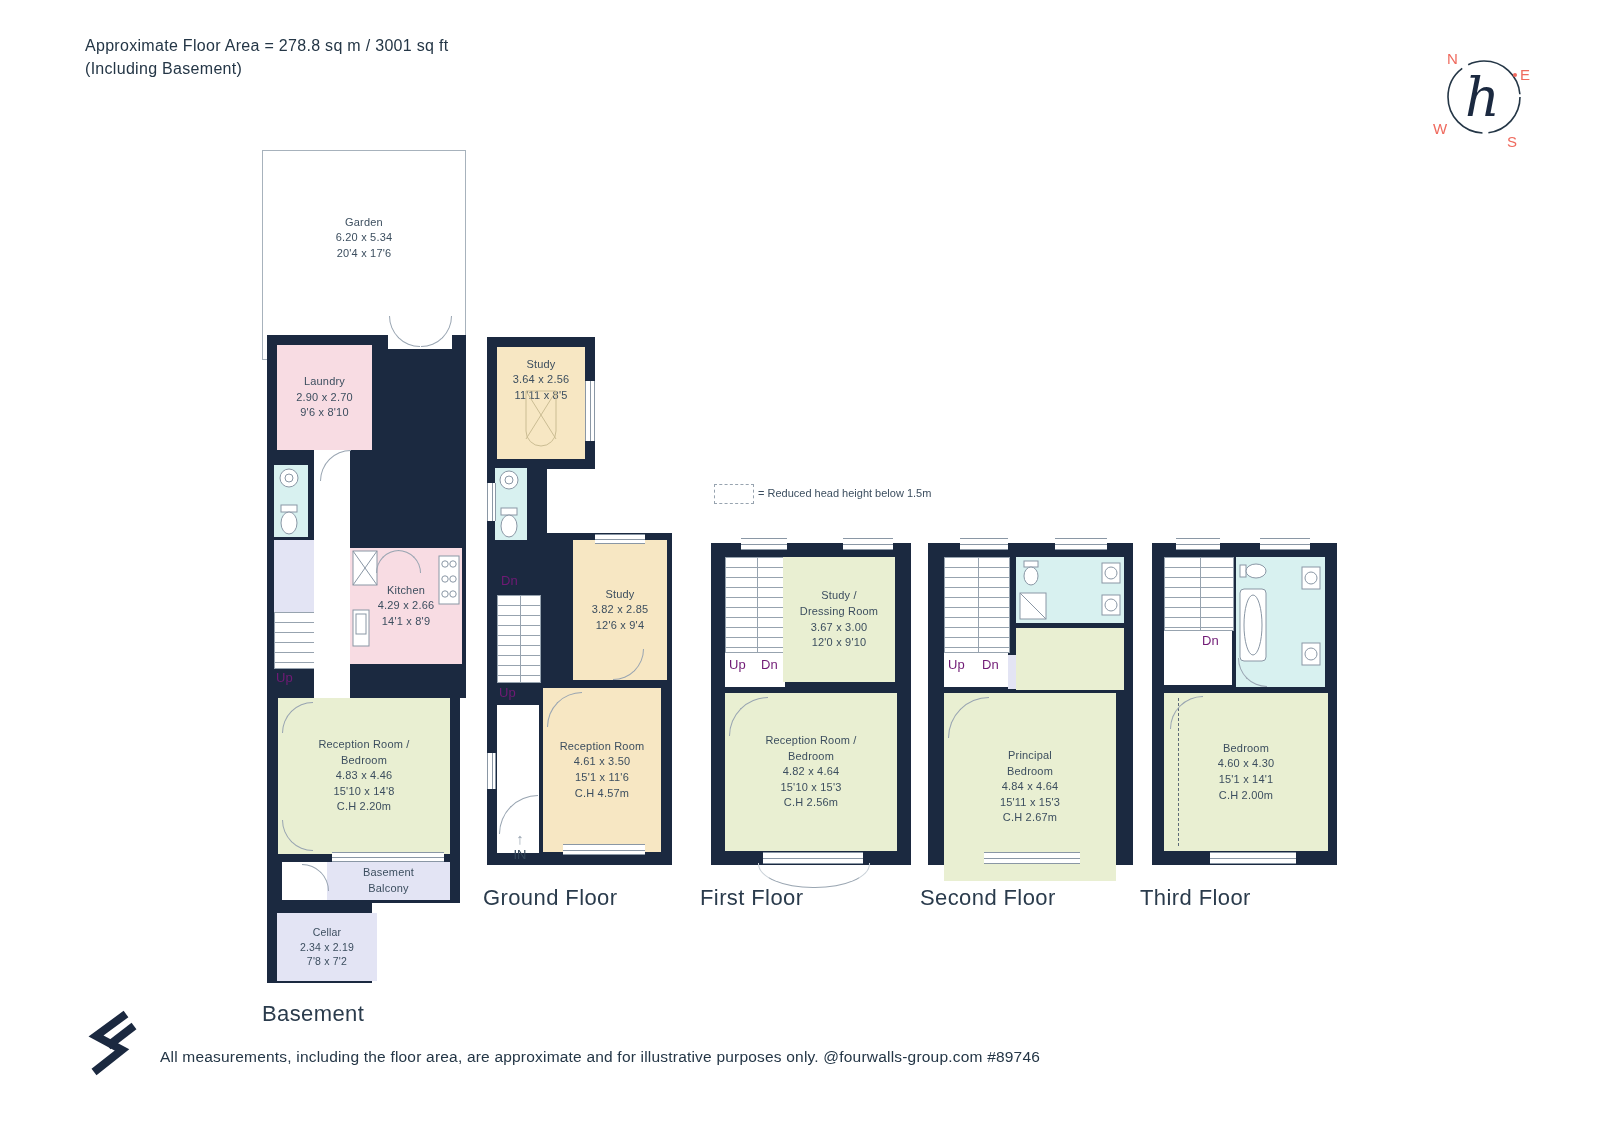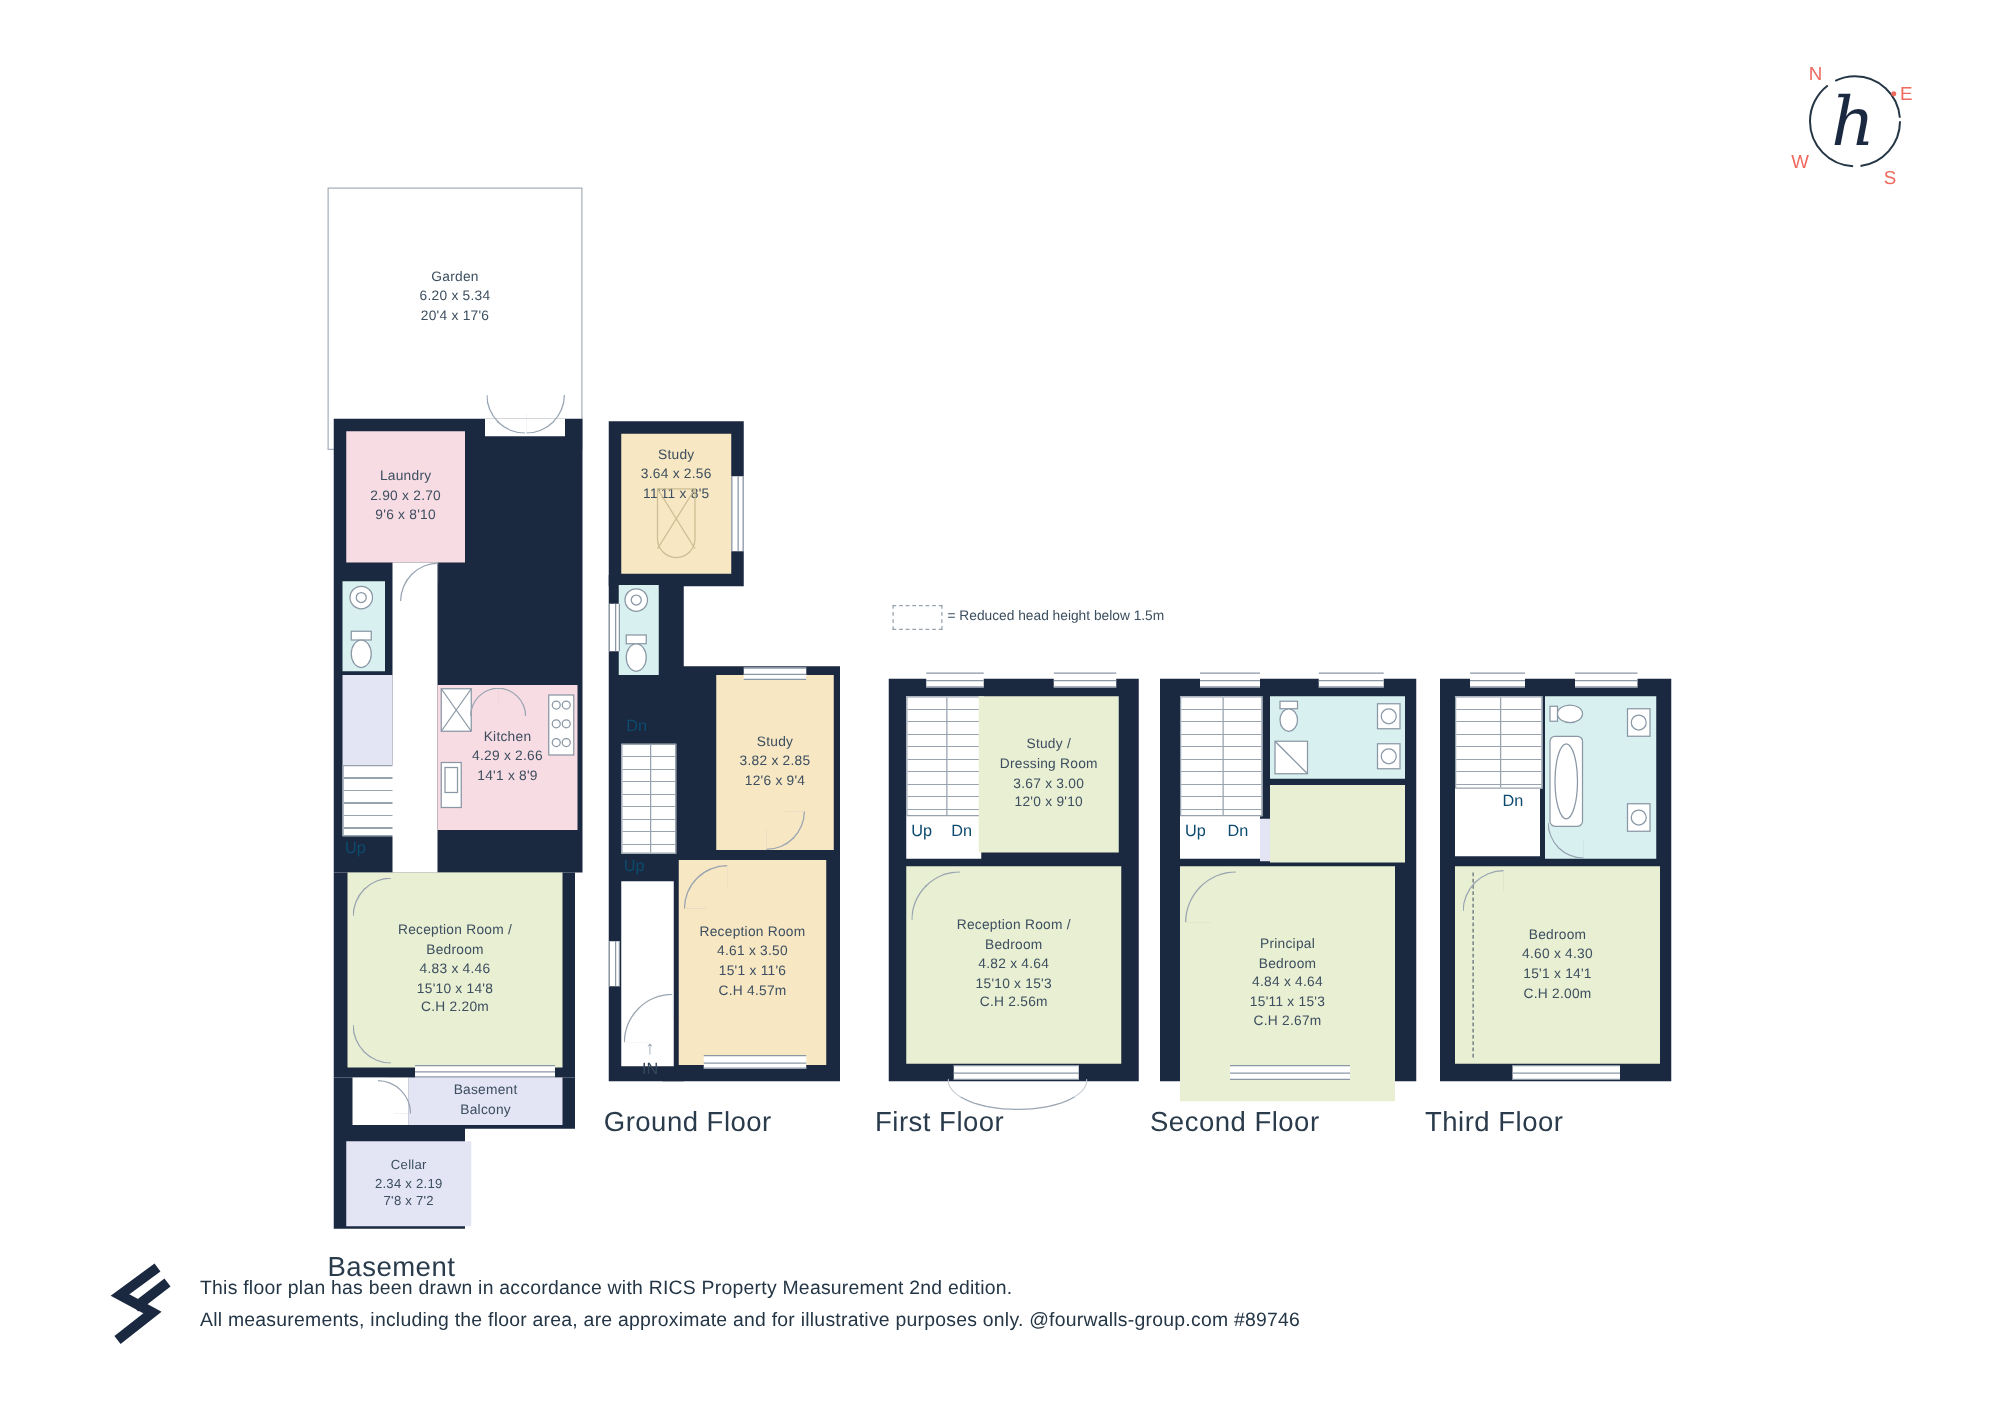"Approximate Floor Area = 278.8" div.hdr { html: none -> <div> <div>Approximate Floor Area = 278.8 sq m / 3001 sq ft</div> <div>(Including Basement)</div> </div> }
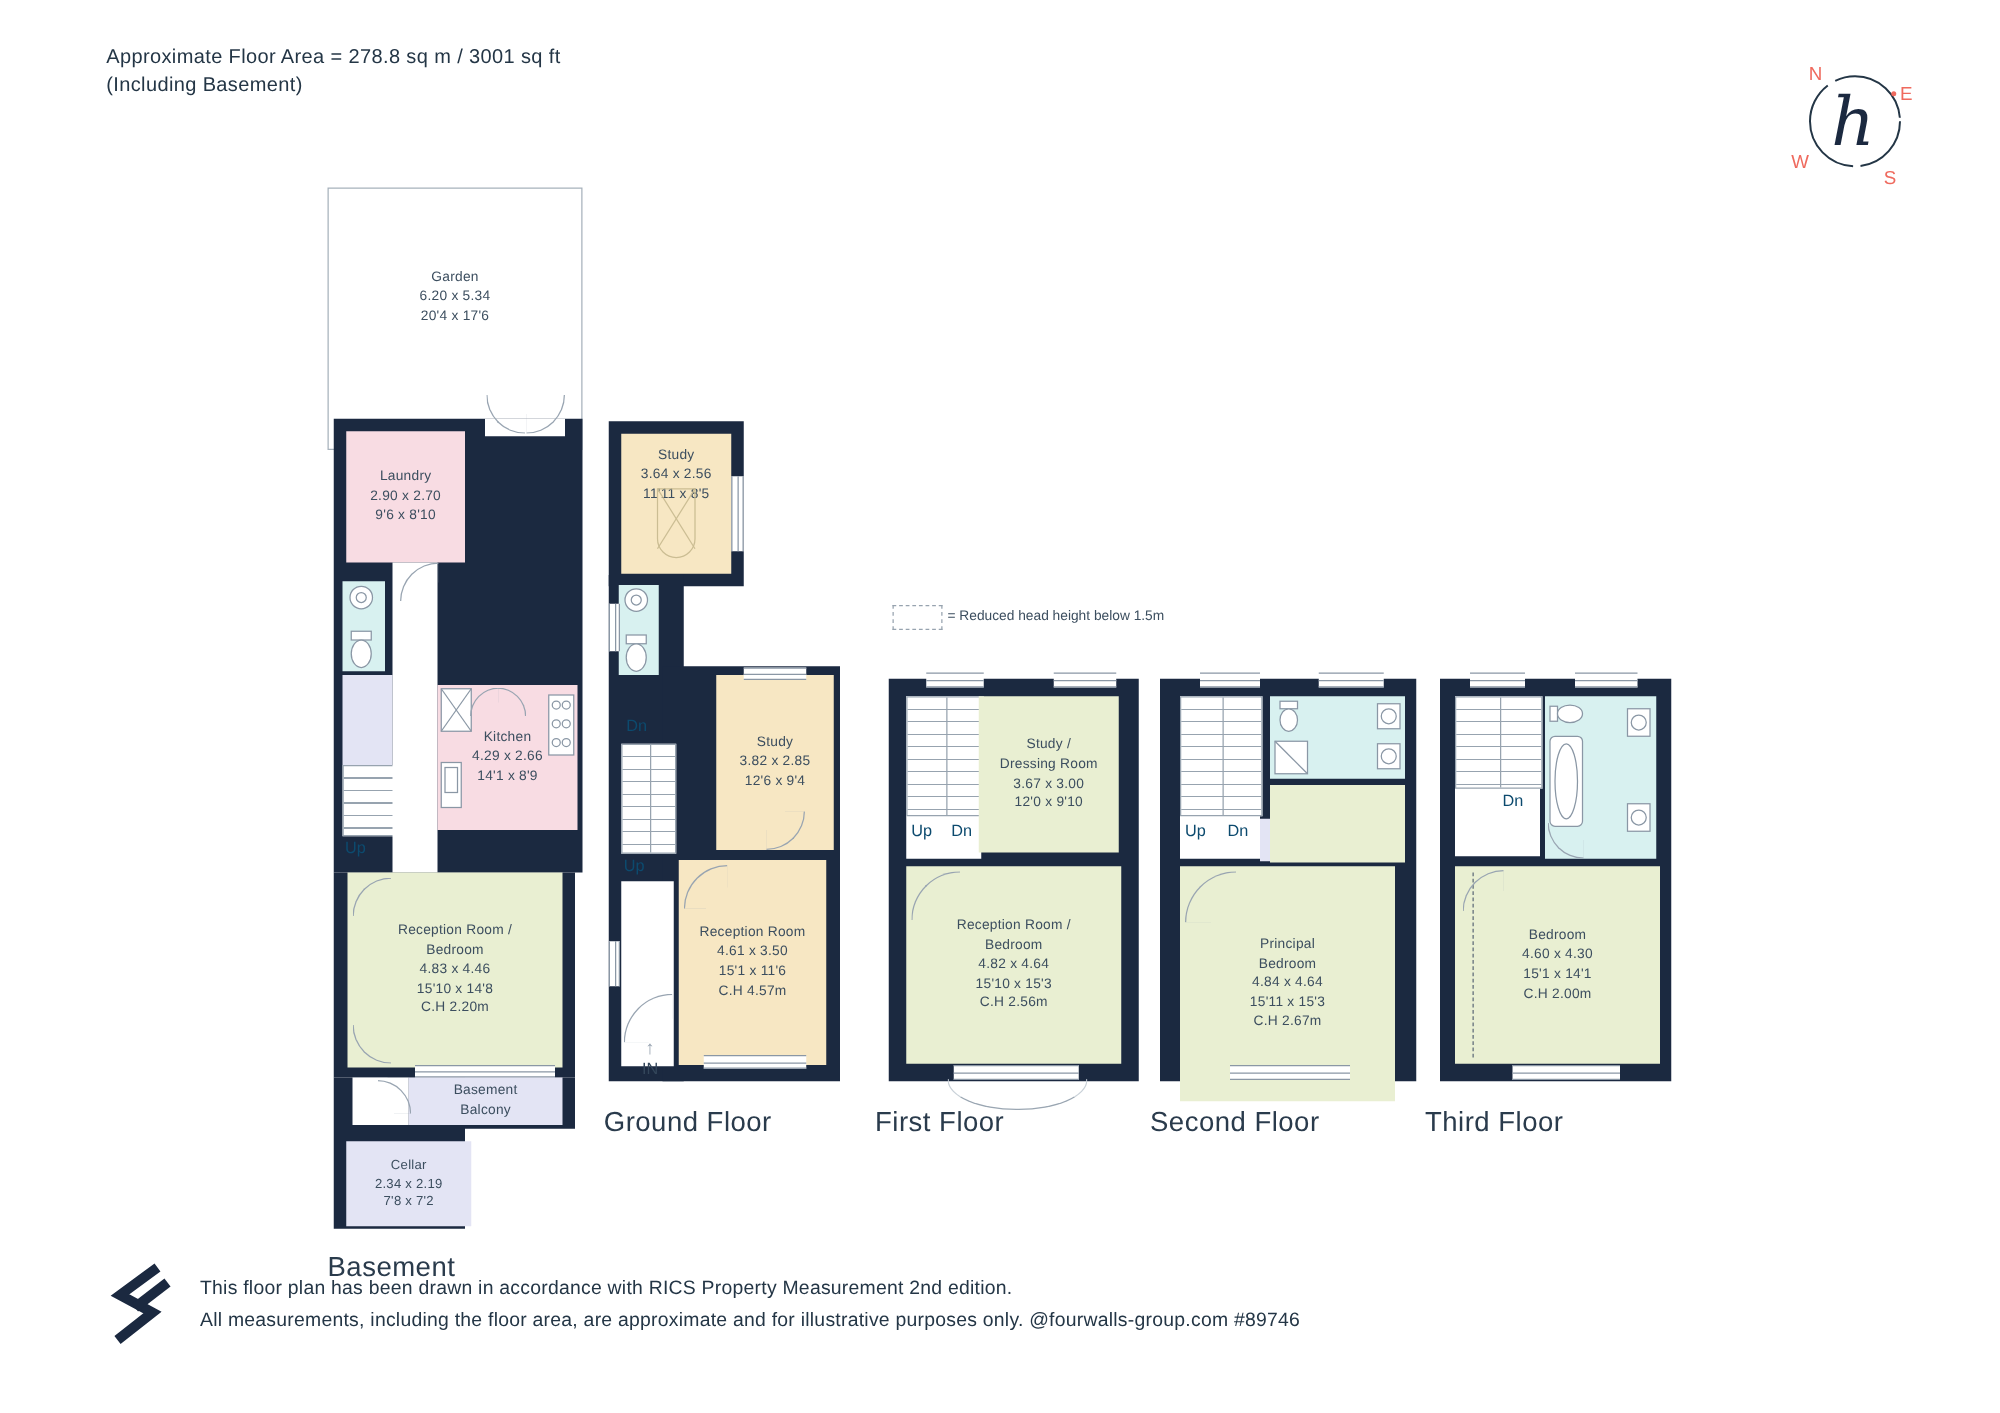"Dn" .stair-label { color: #0c4a6e -> #701a75 }
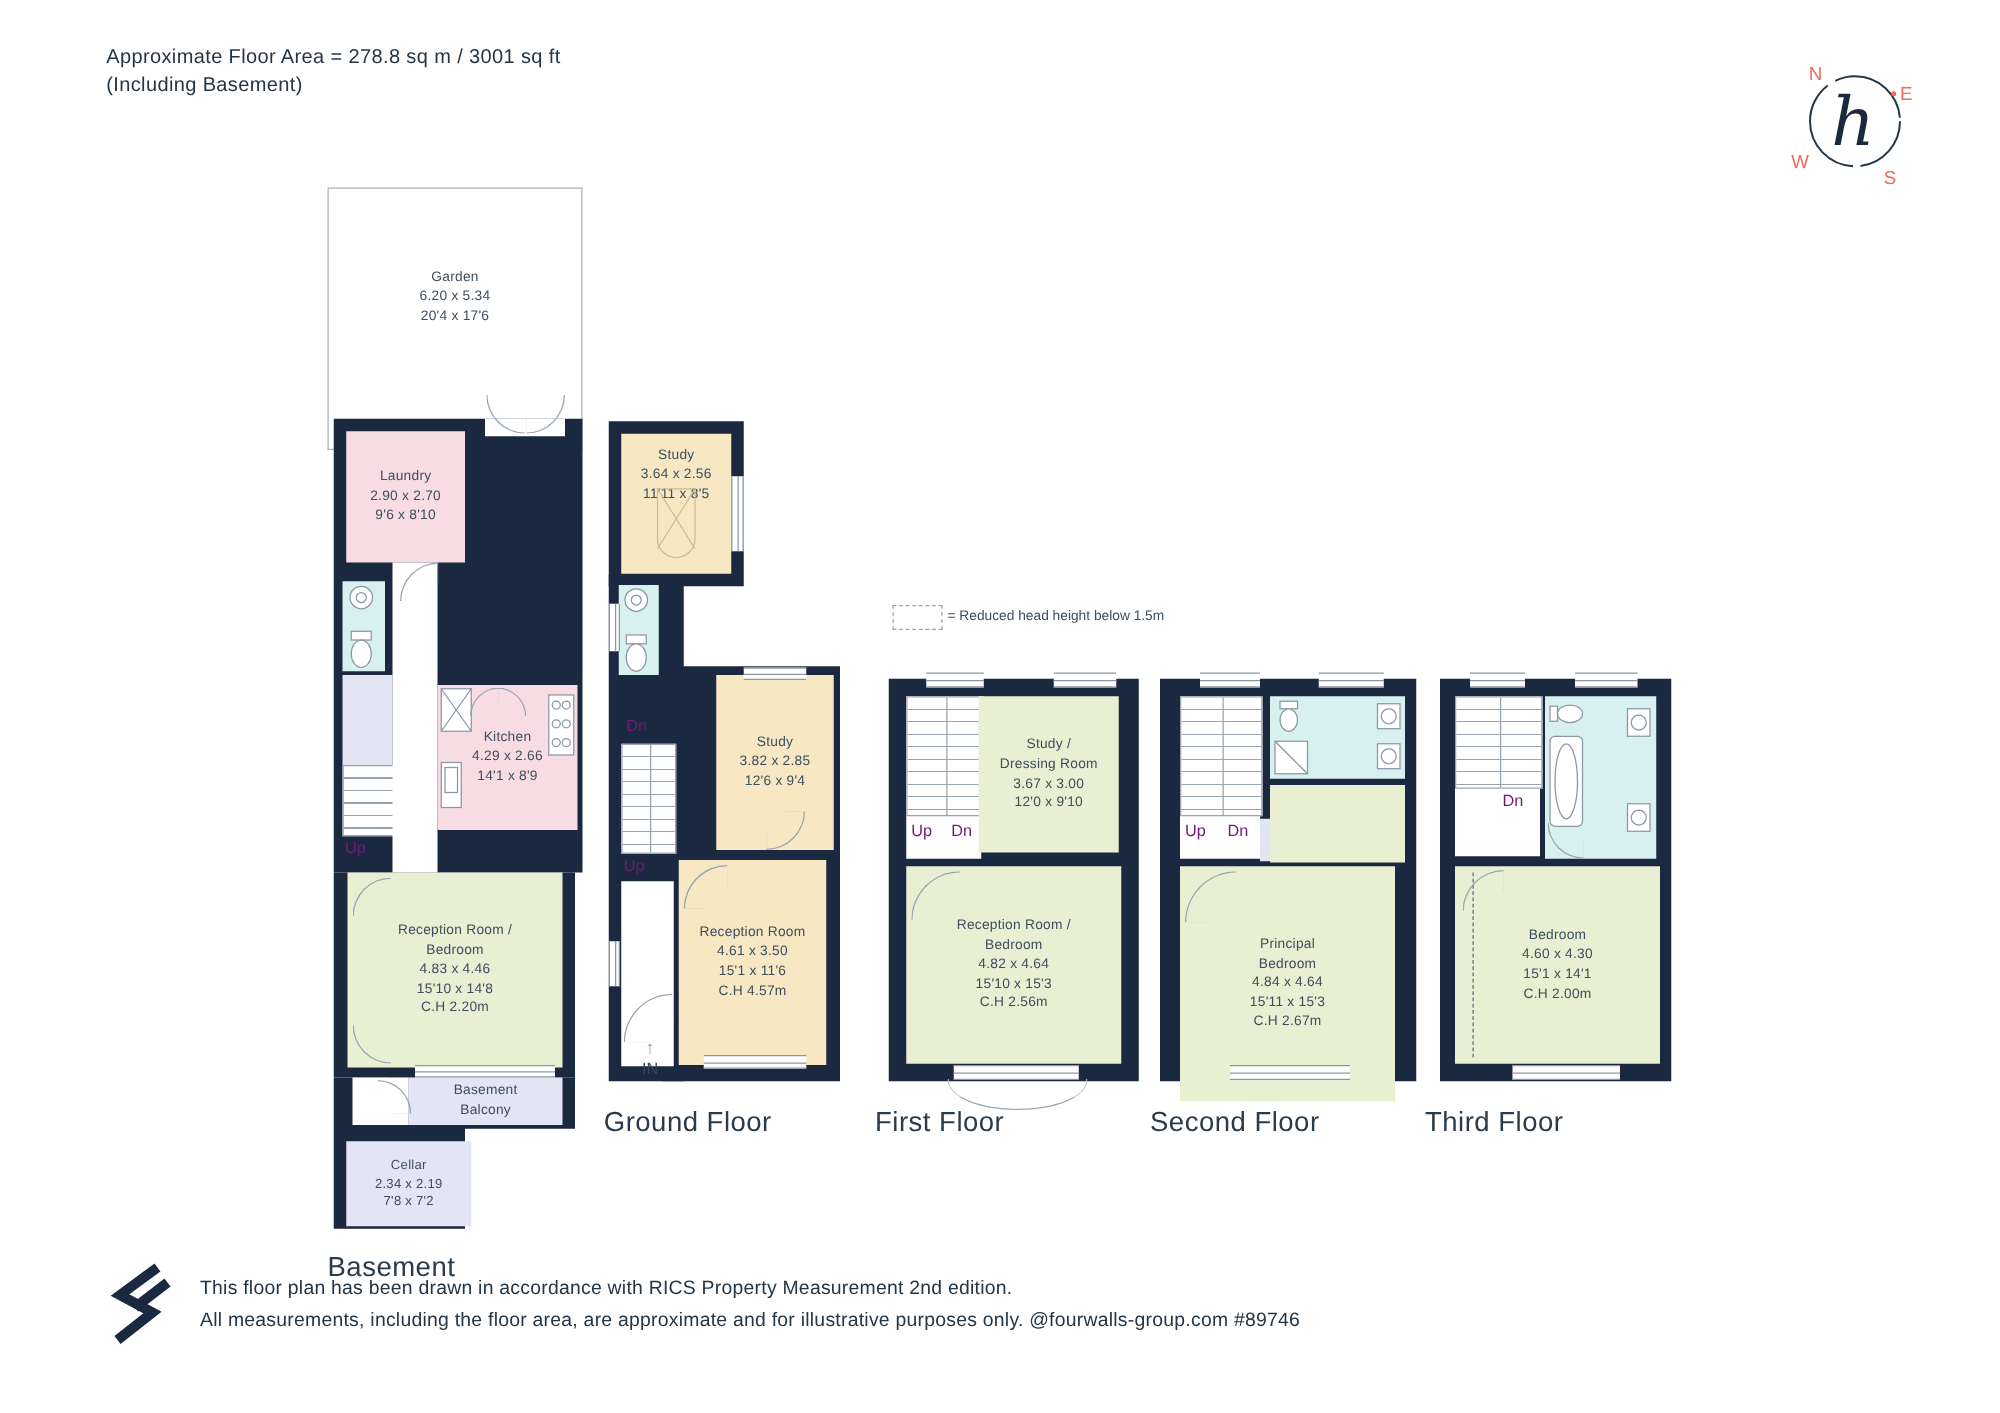"This floor plan has been" div.footer-line { html: <div>This floor plan has been drawn in accordance with RICS Property Measurement 2nd edition.</div> -> none }
